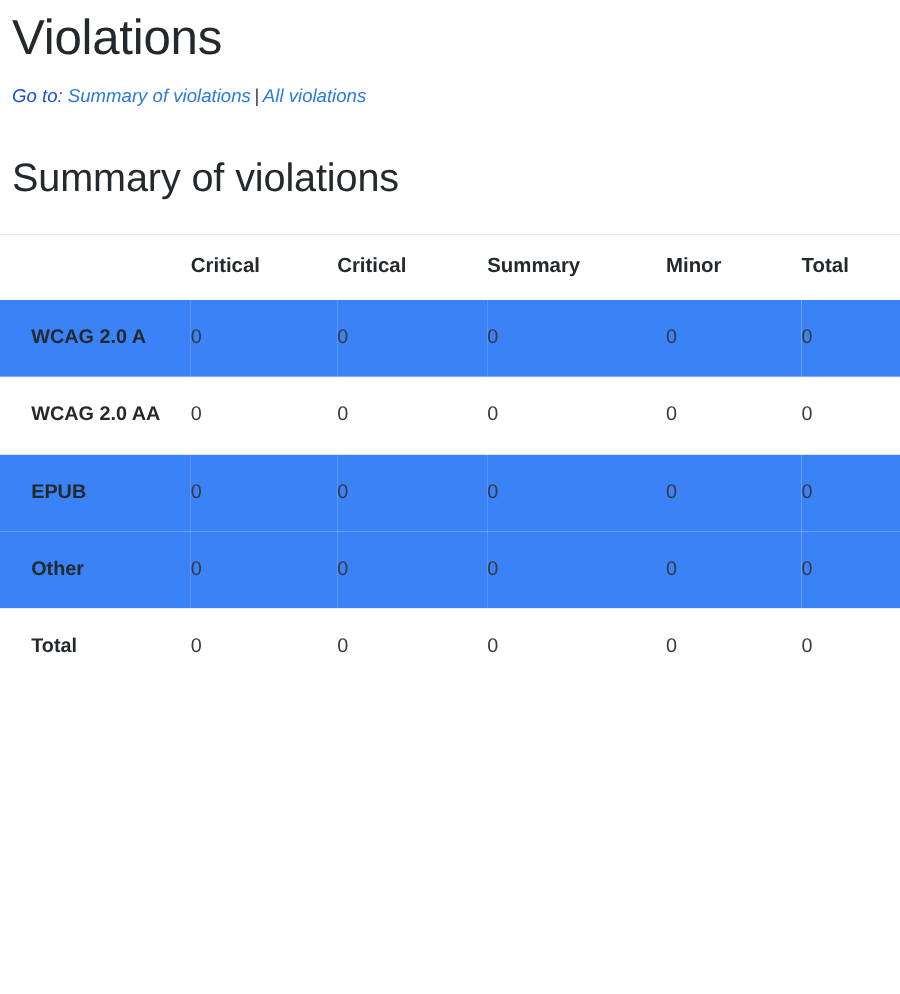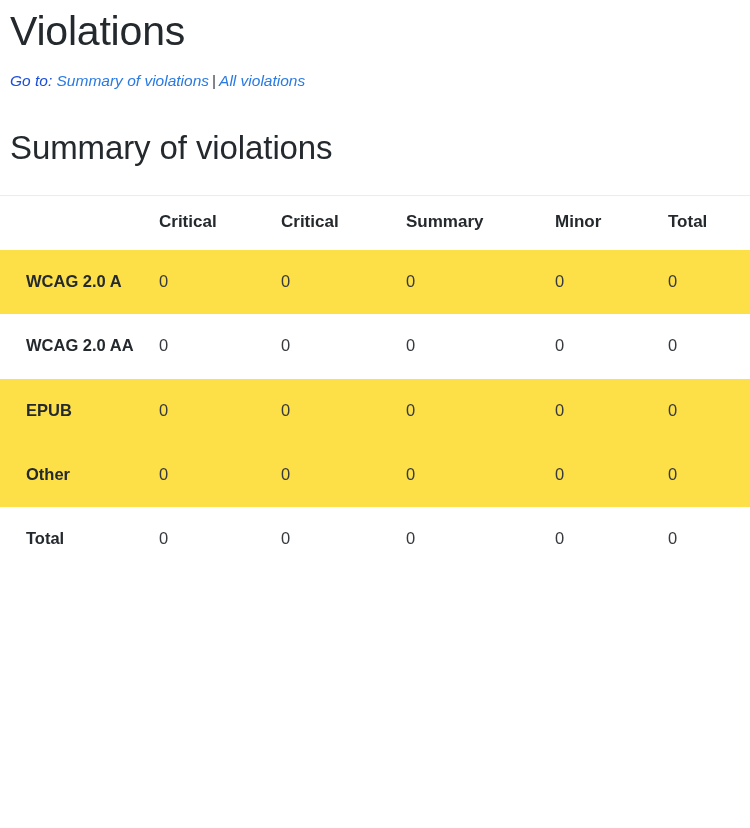"WCAG 2.0 A" table.summary tbody tr.striped { background: #fde047 -> #3b82f6 }
